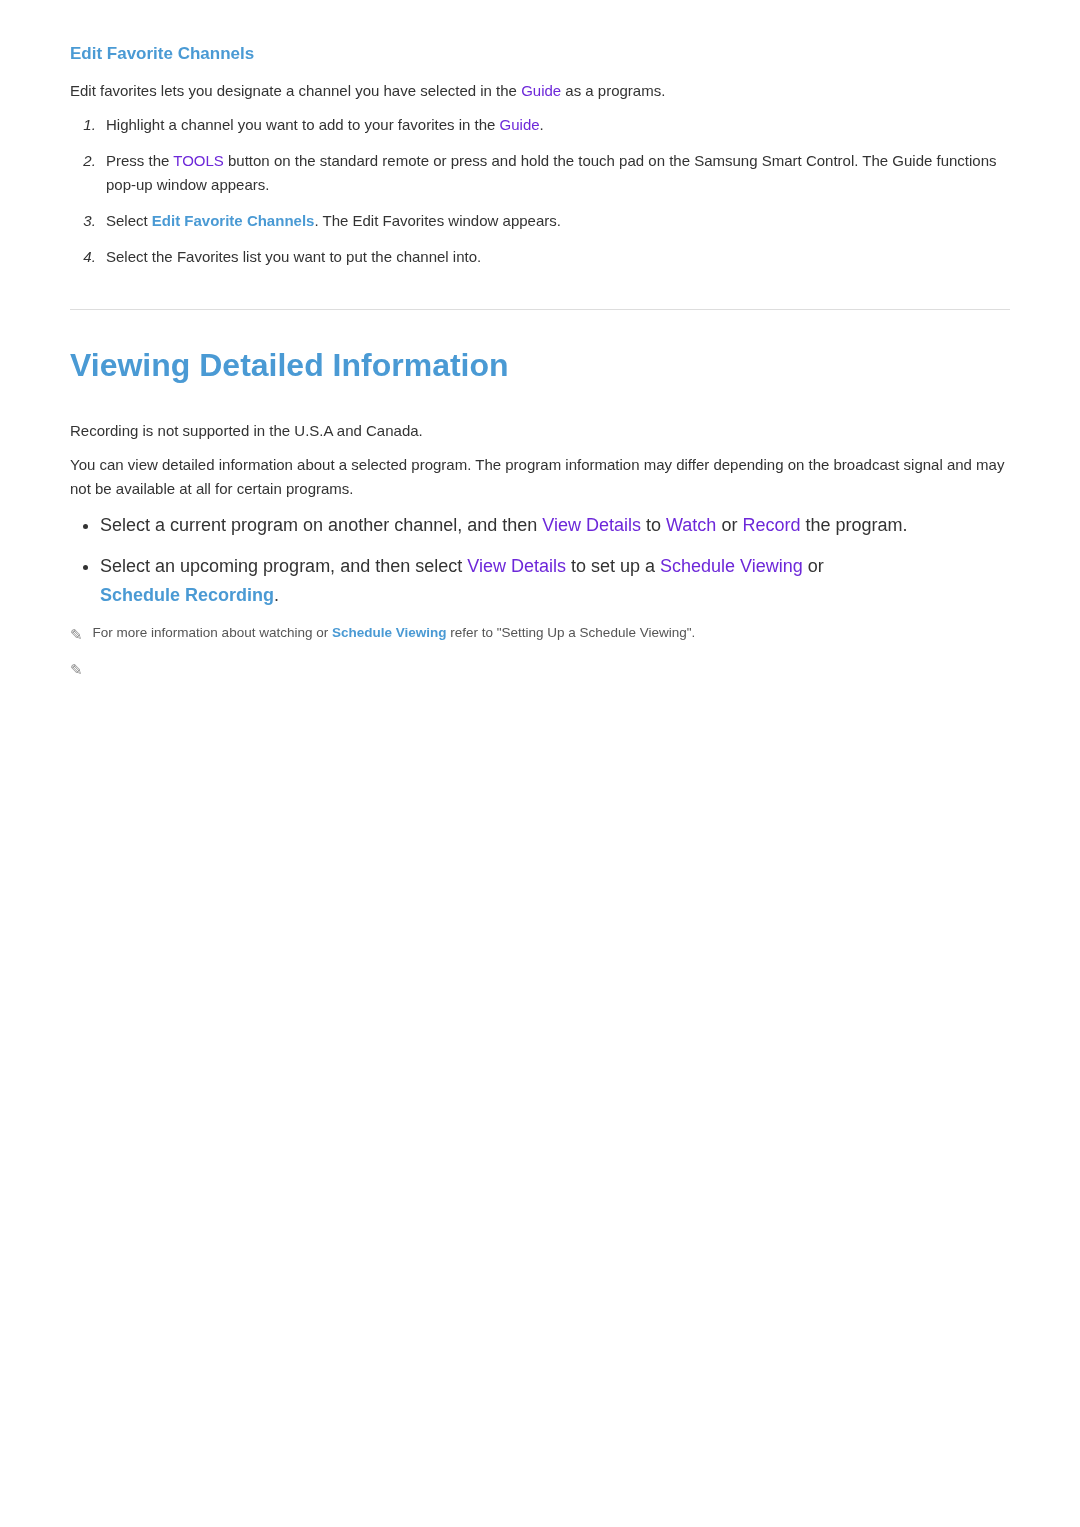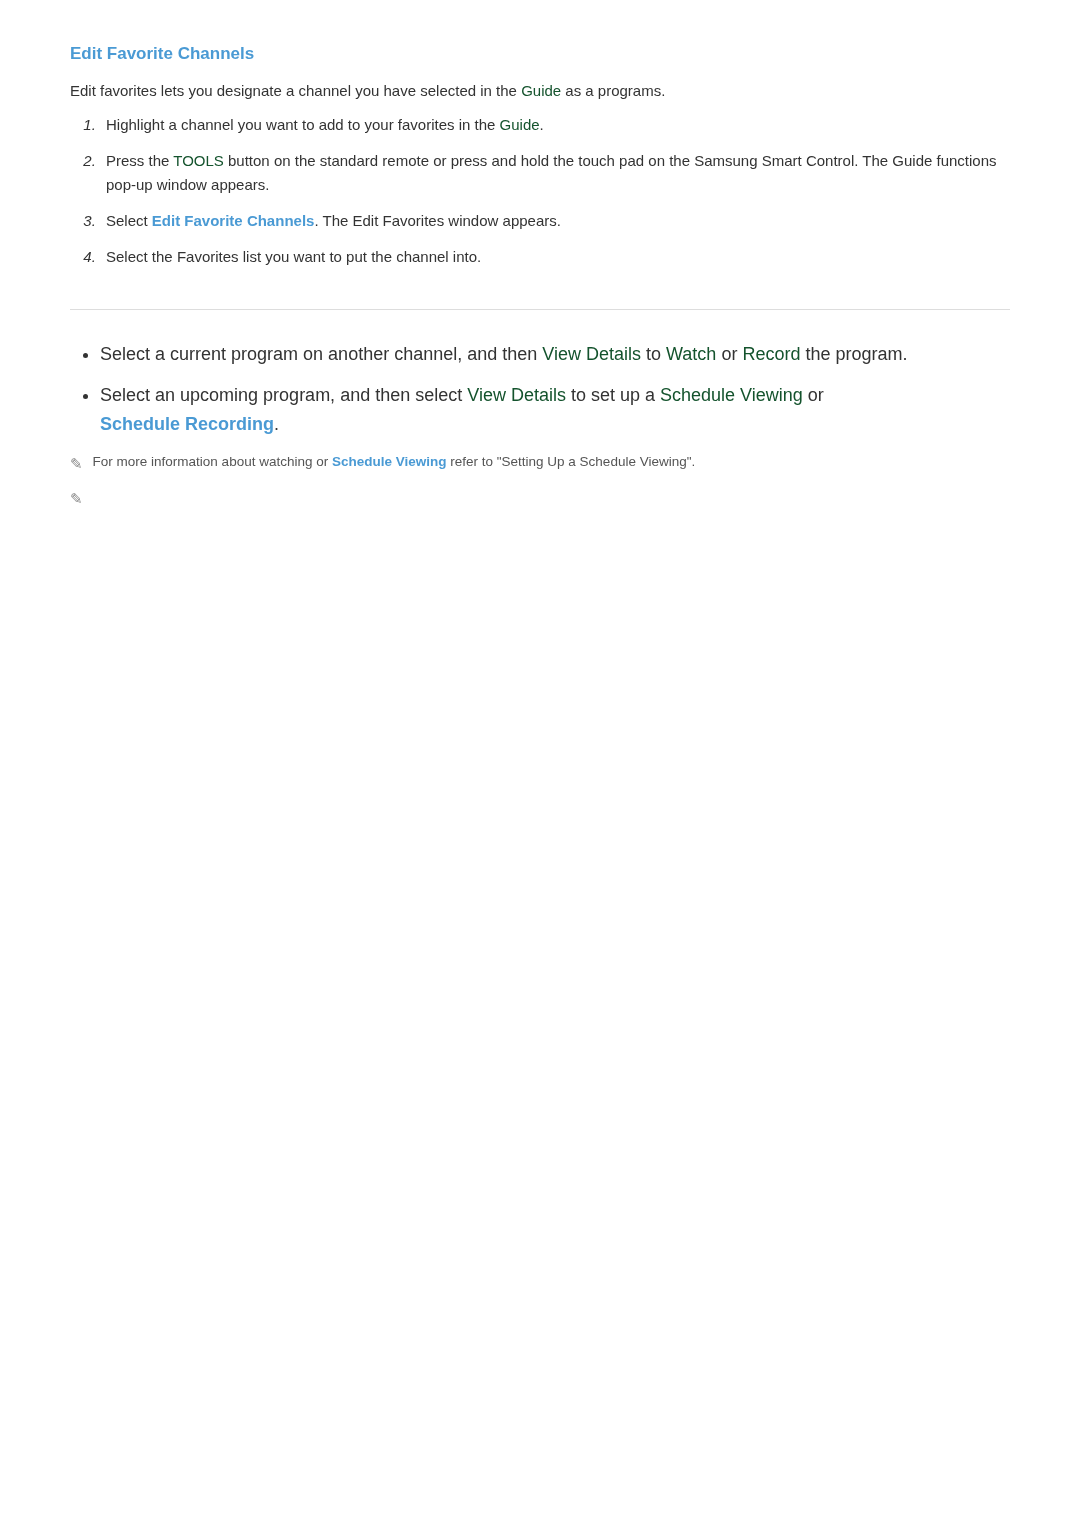"Guide" .link { color: #14532d -> #6d28d9 }
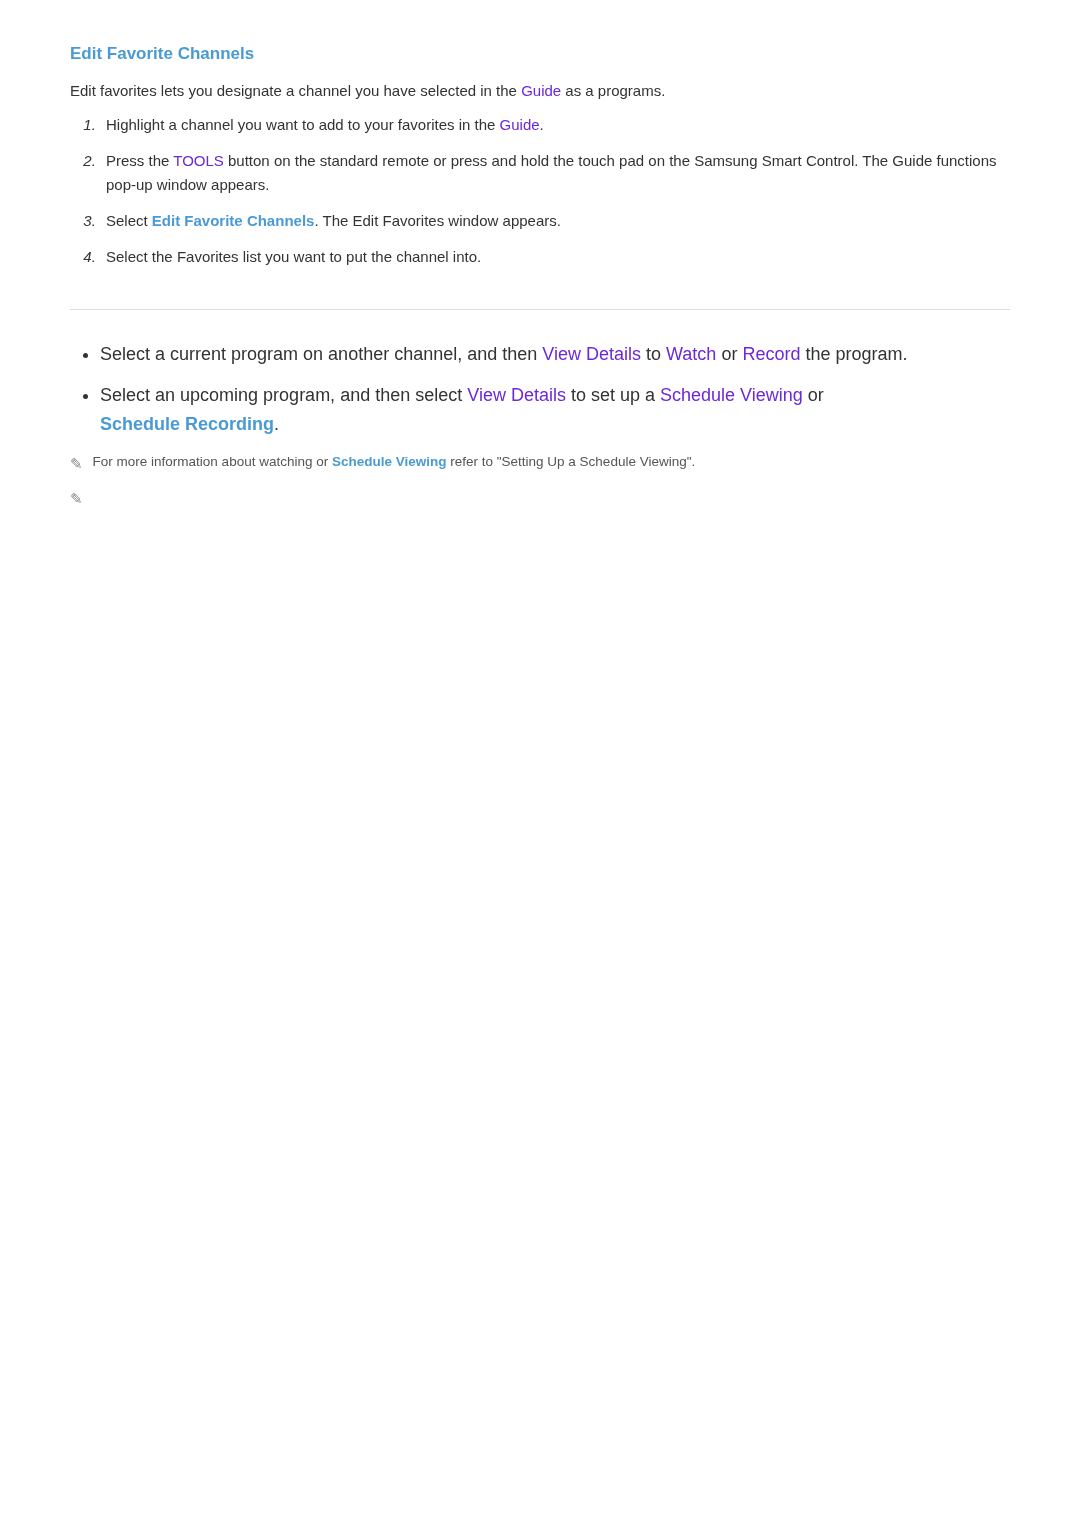"Viewing Detailed Information" div.section-title-large { html: none -> <div>Viewing Detailed Information</div> }
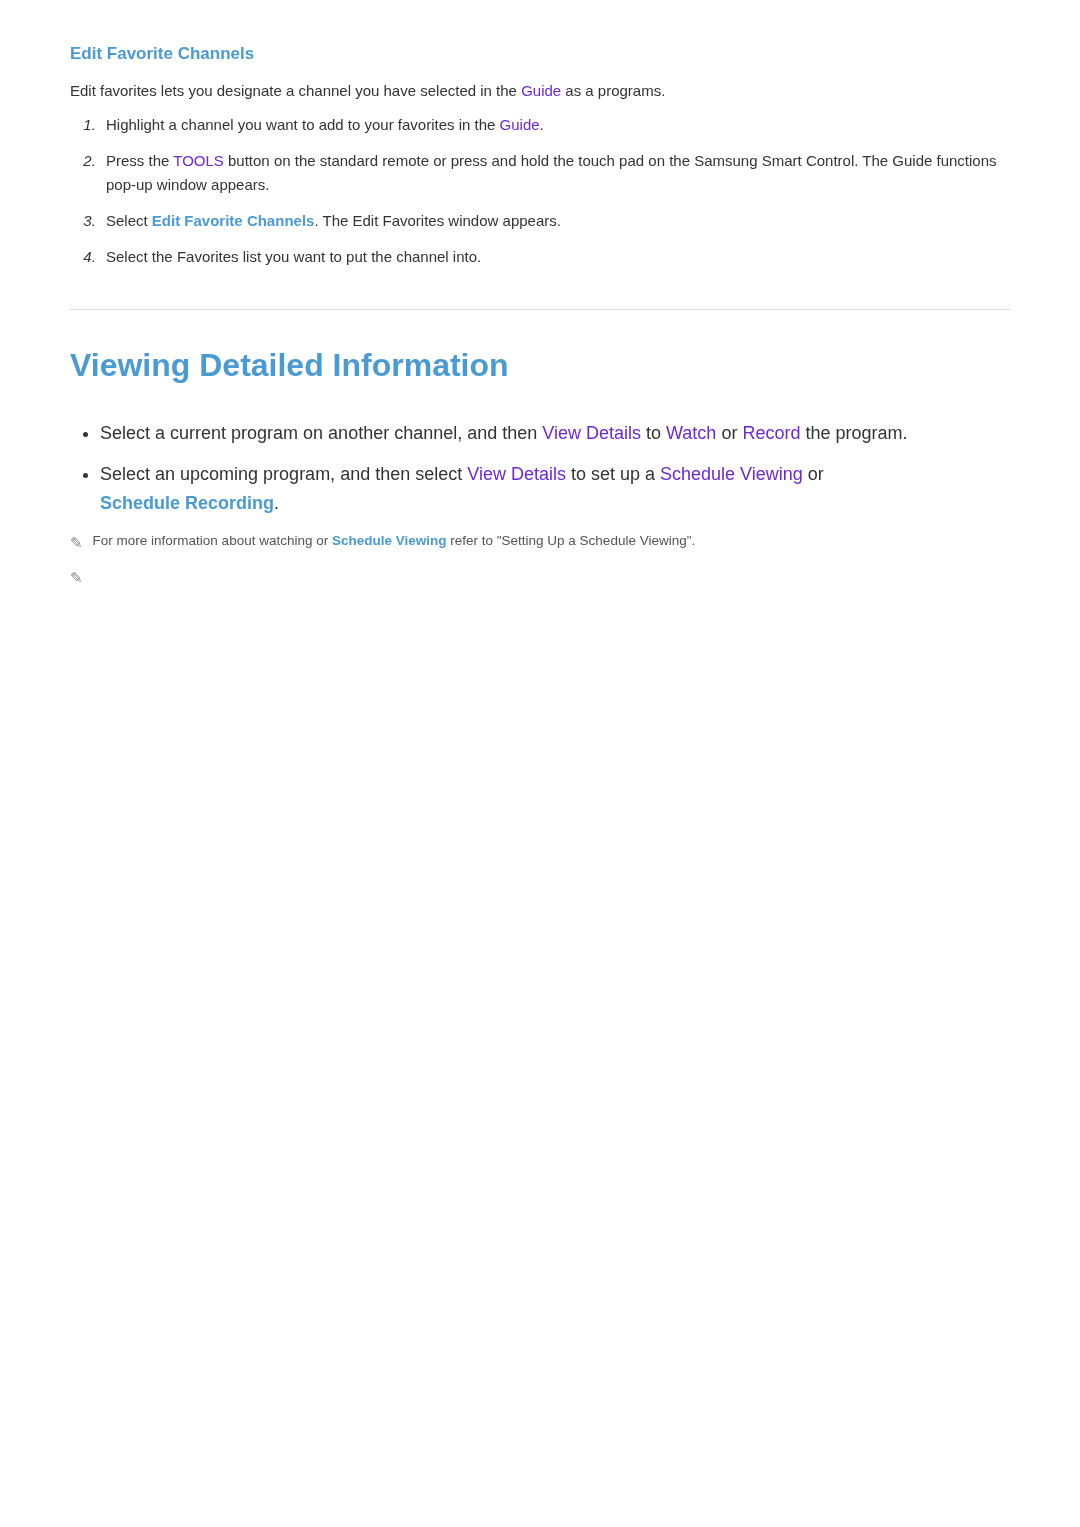"Recording is not supported in" p { html: none -> <p>Recording is not supported in the U.S.A and Canada.</p> }
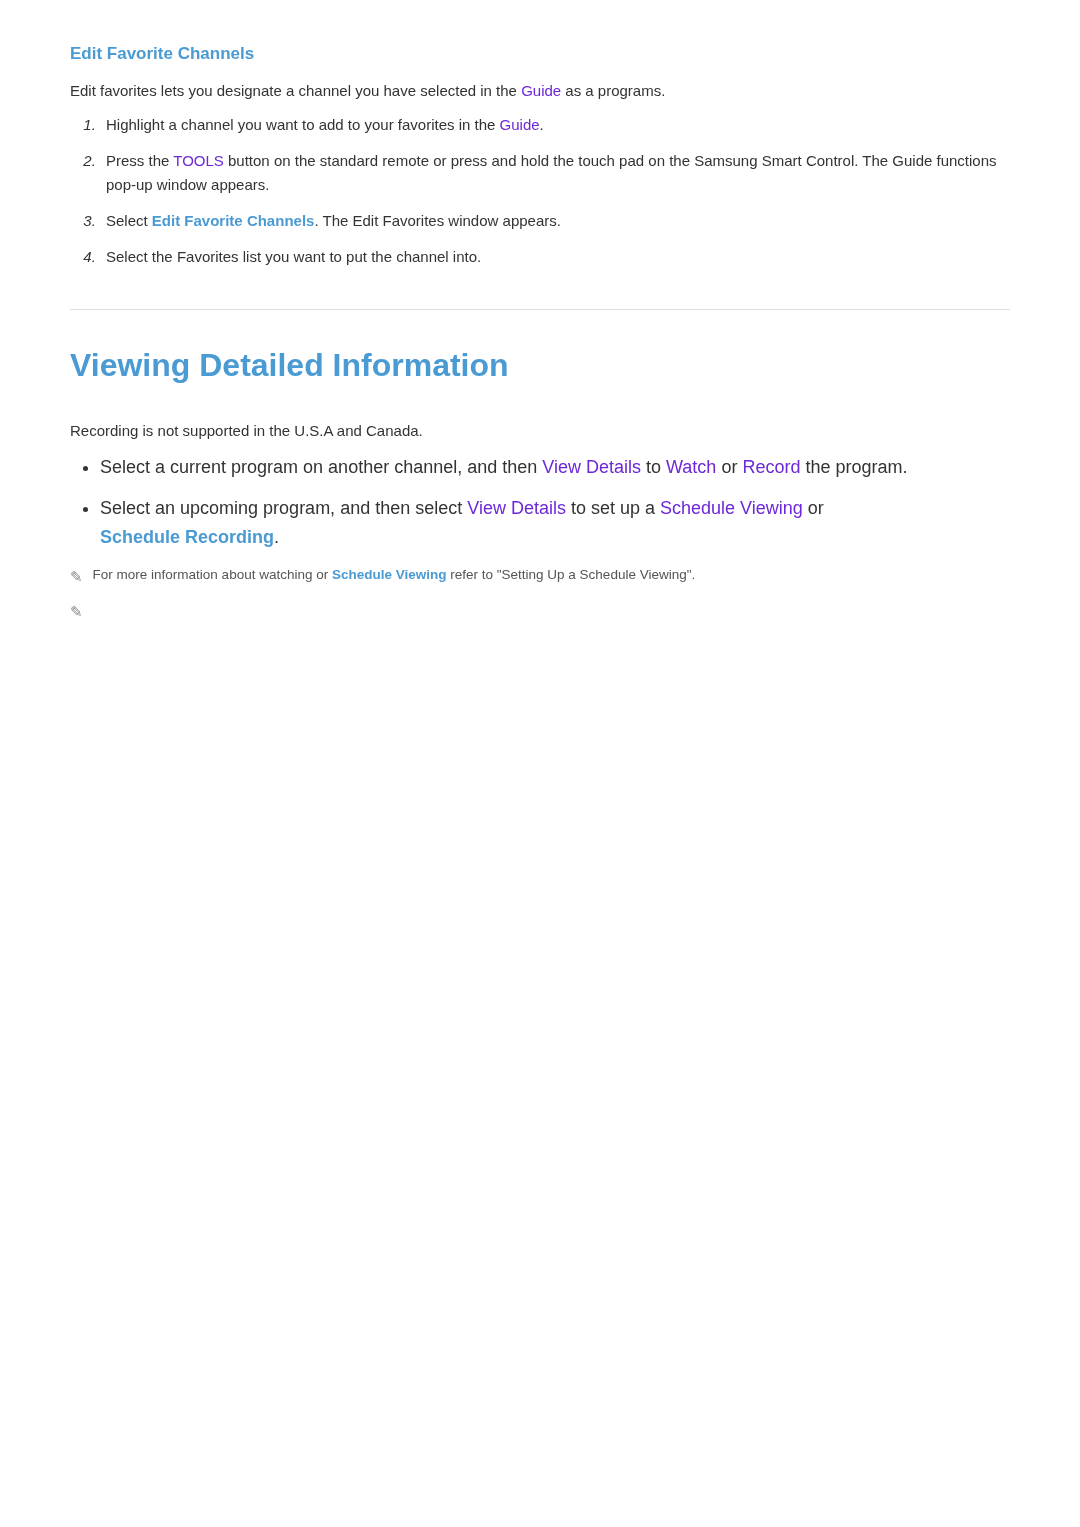"You can view detailed information" p { html: none -> <p>You can view detailed information about a selected program. The program information may differ depending on the broadcast signal and may not be available at all for certain programs.</p> }
